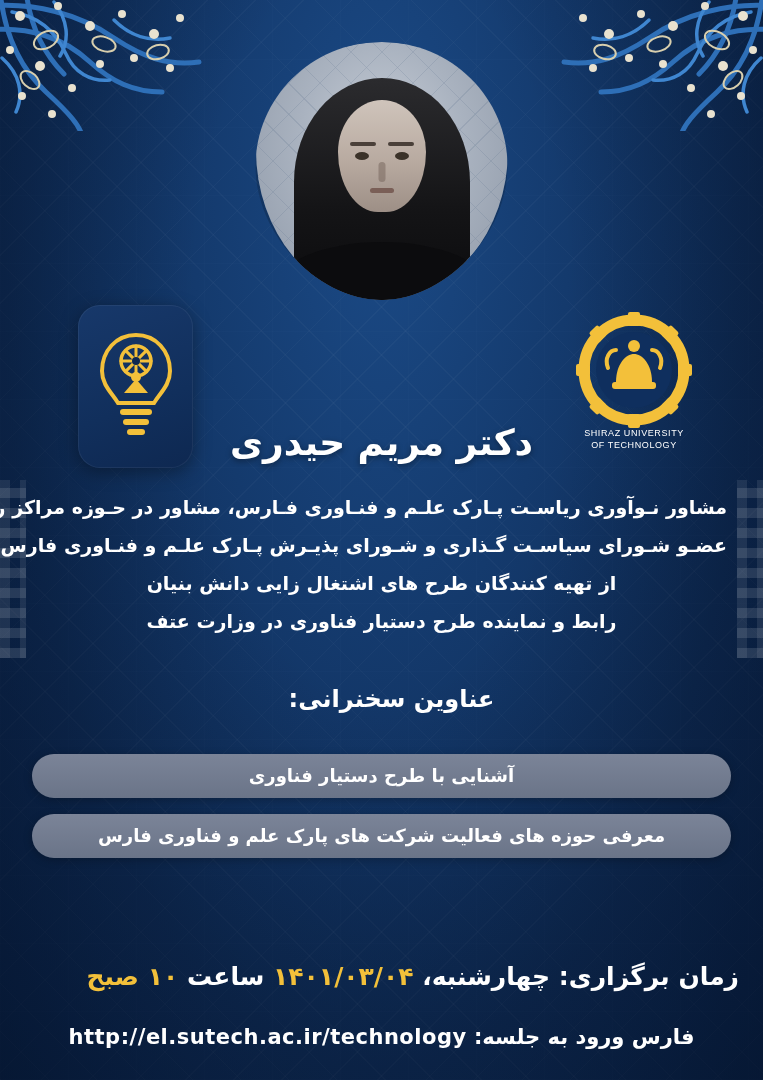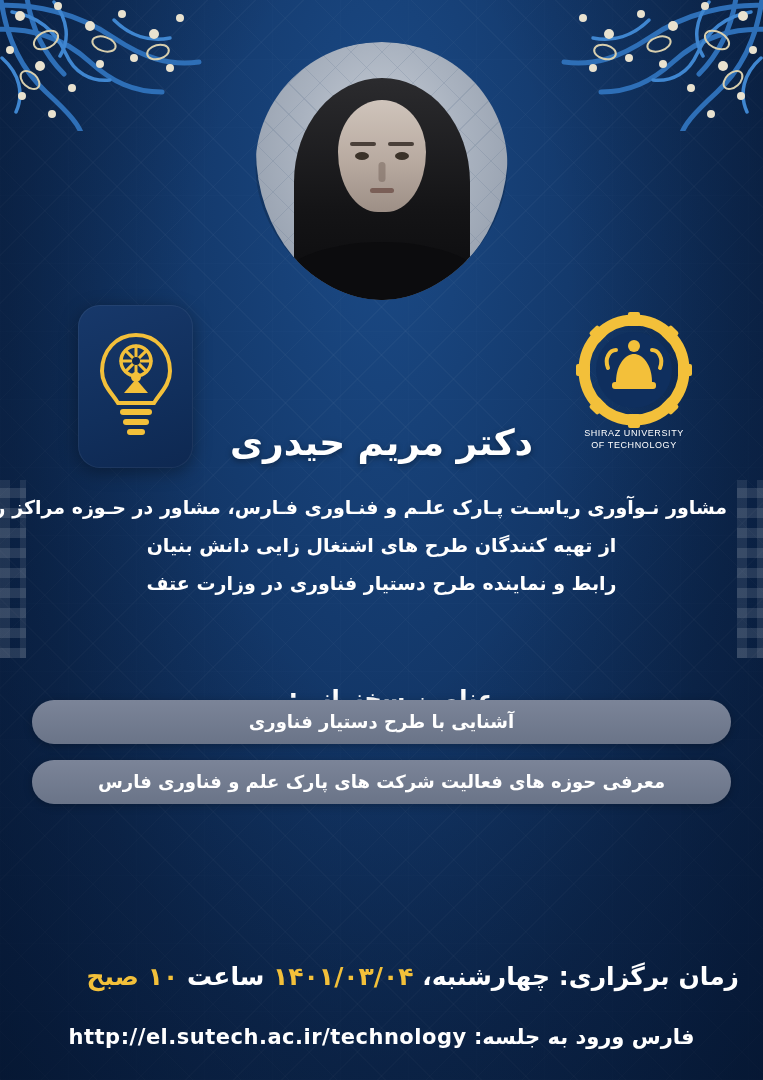"عضـو شـورای سیاسـت گـذاری و" div { html: none -> <div>عضـو شـورای سیاسـت گـذاری و شـورای پذیـرش پـارک علـم و فنـاوری فارس</div> }
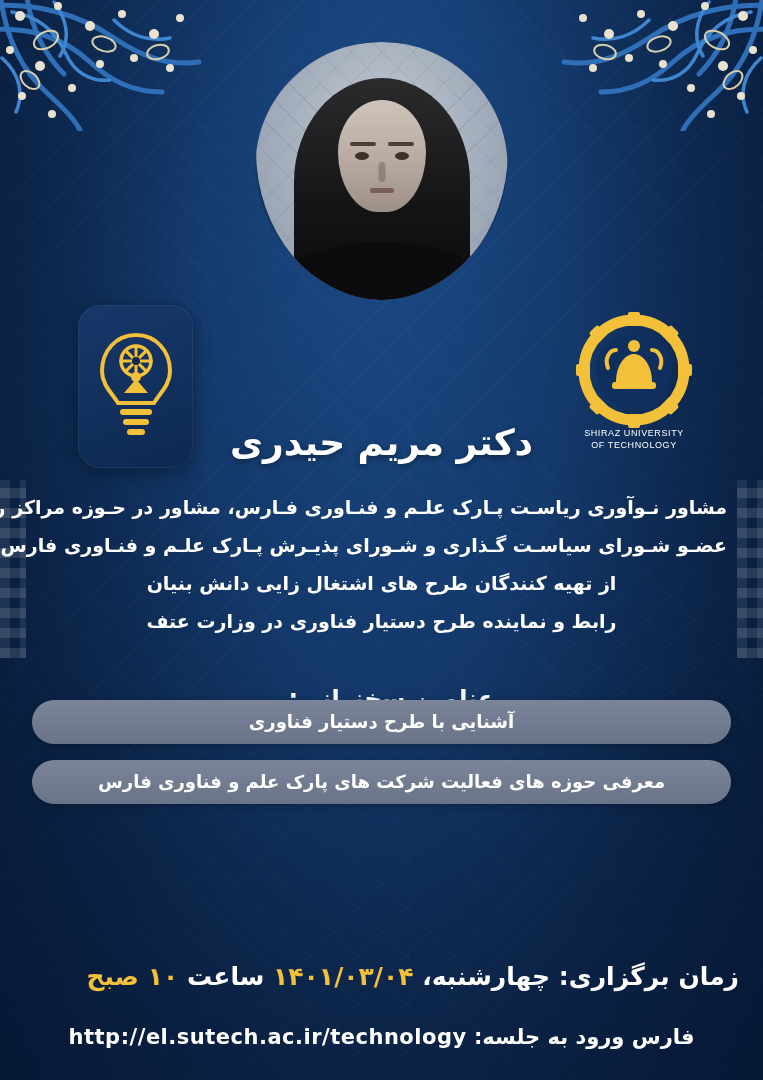"آشنایی با طرح دستیار فناوری" .talks { top: 700px -> 754px }
